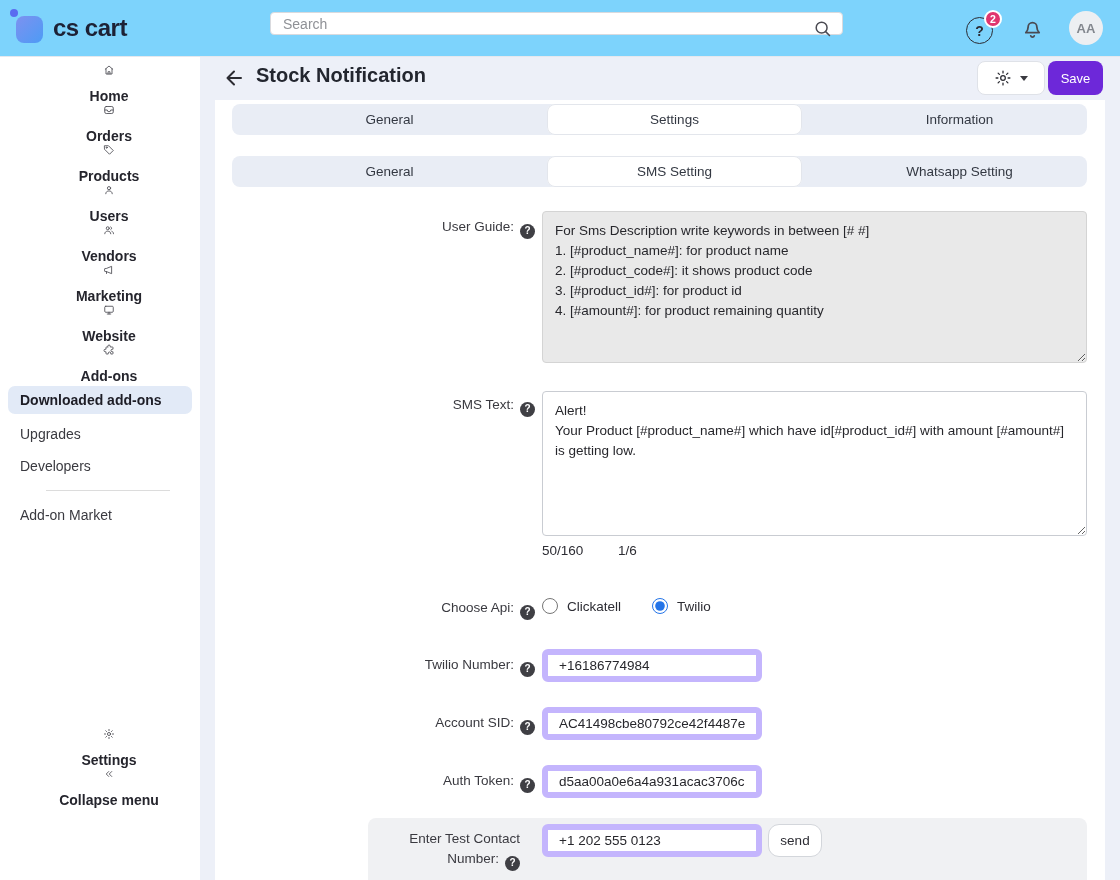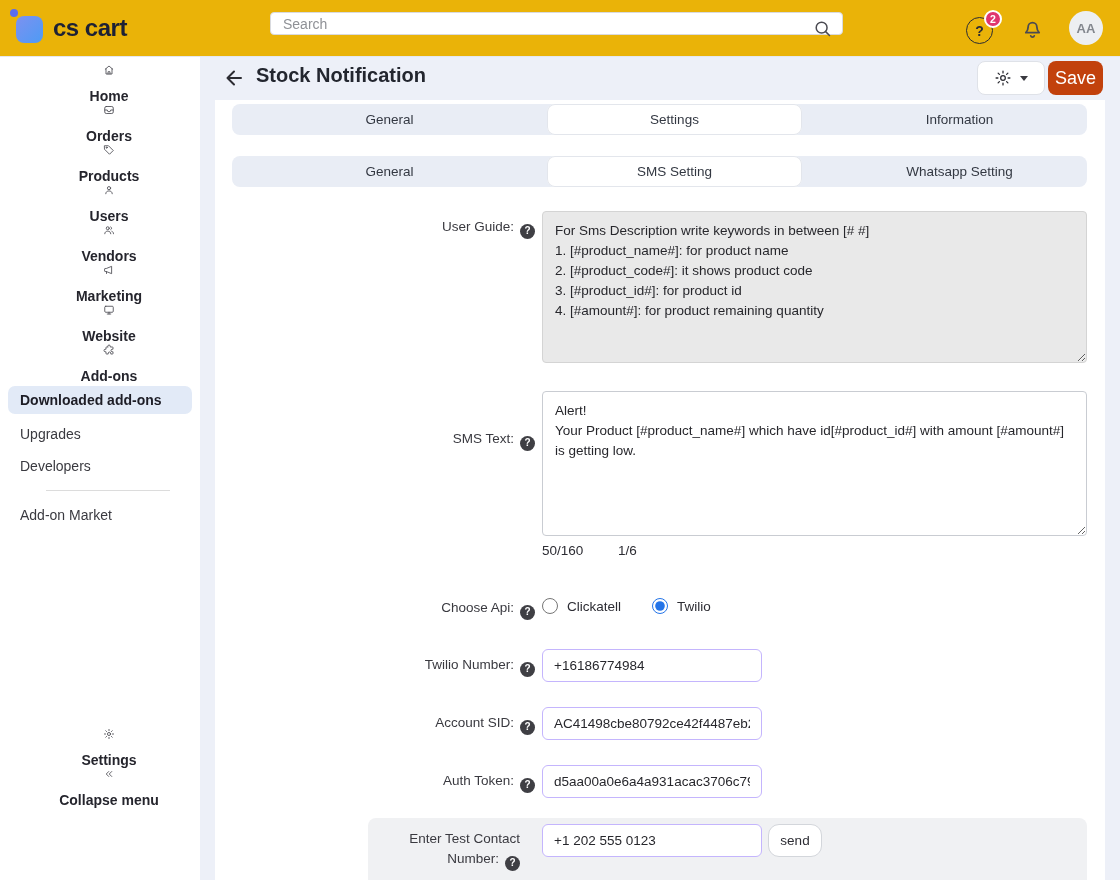"cs cart" .topbar { background: #eab308 -> #7dd3fc }
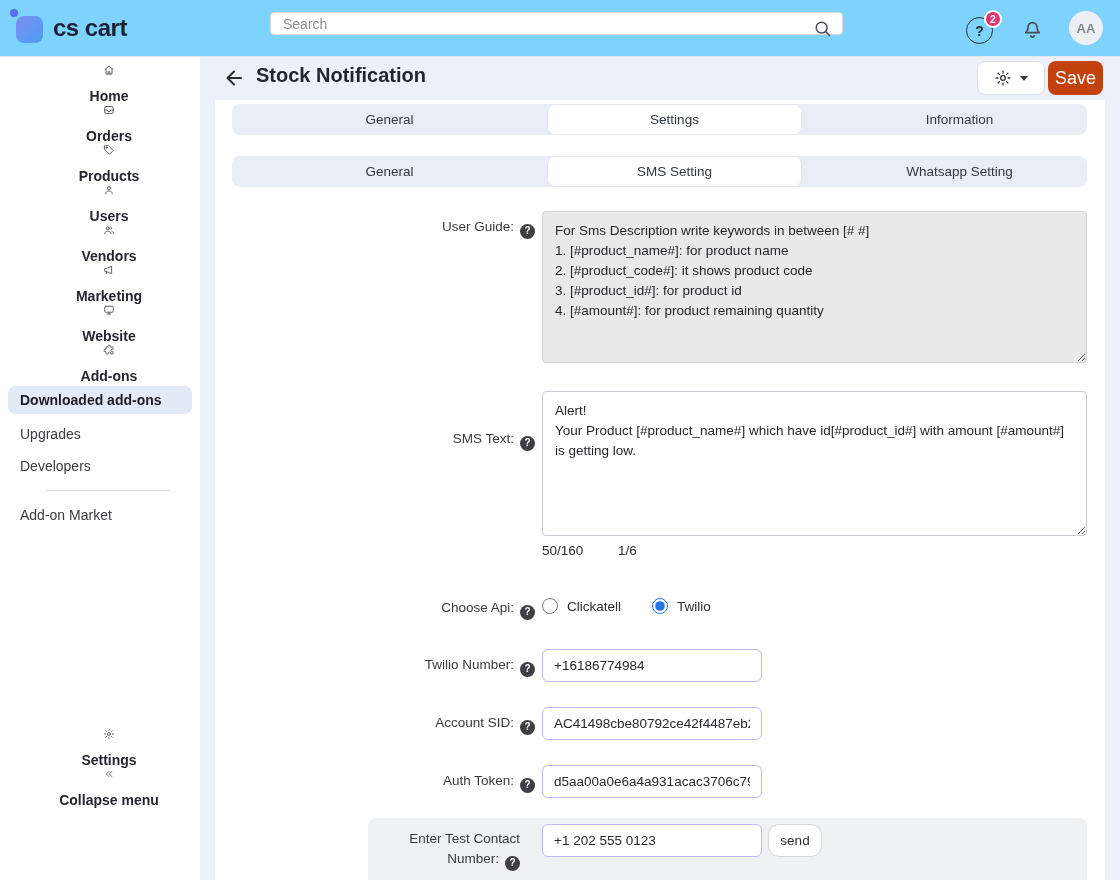"Save" .save-btn { background: #c2410c -> #6d28d9; font-size: 18px -> 13px }
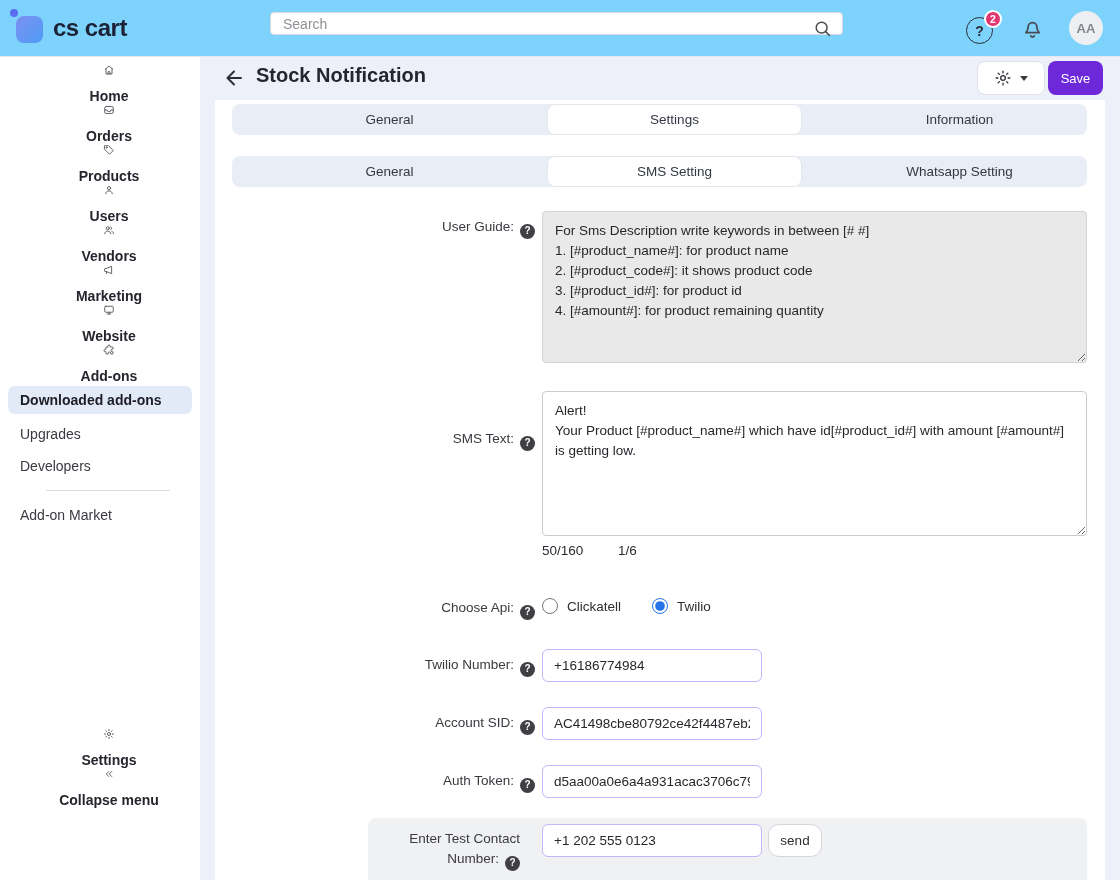"SMS Text: ?" div.flabel { margin-top: 34px -> none }
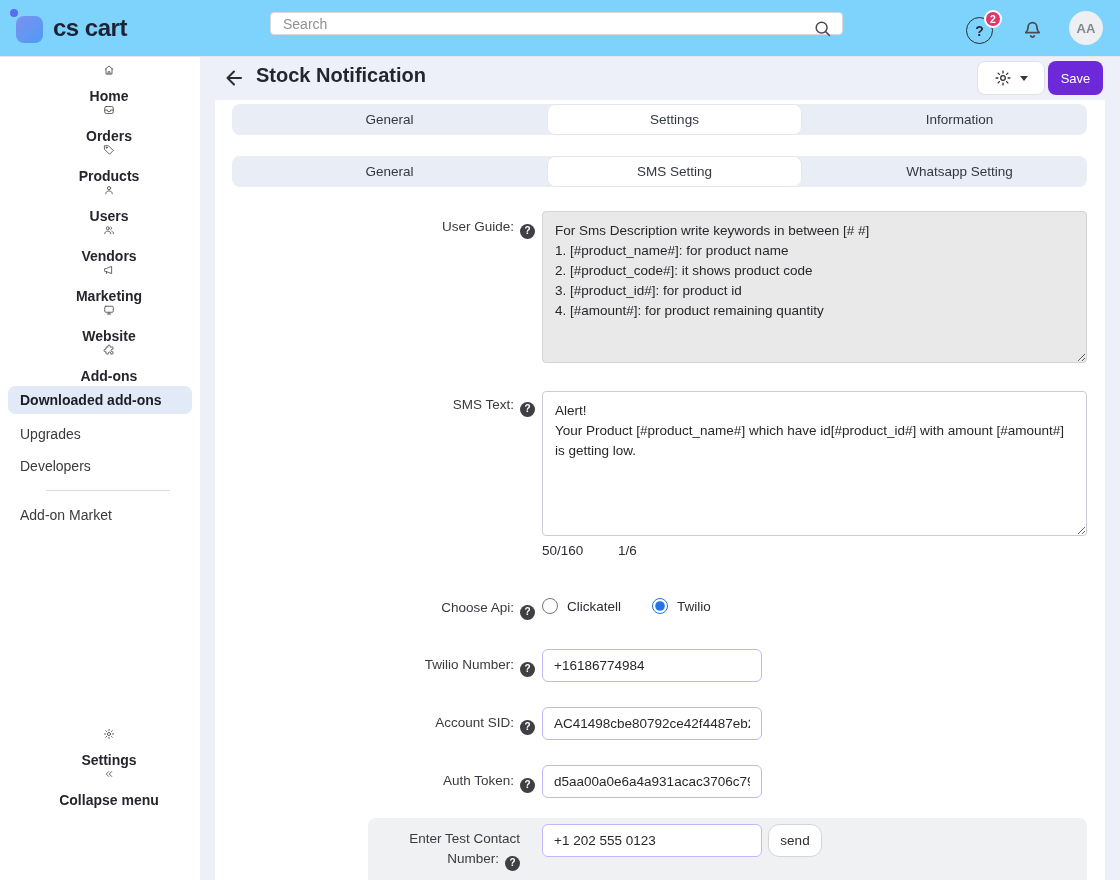"+16186774984" input.tbox { border: 1px solid #c4b5fd -> 6px solid #c4b5fd }
